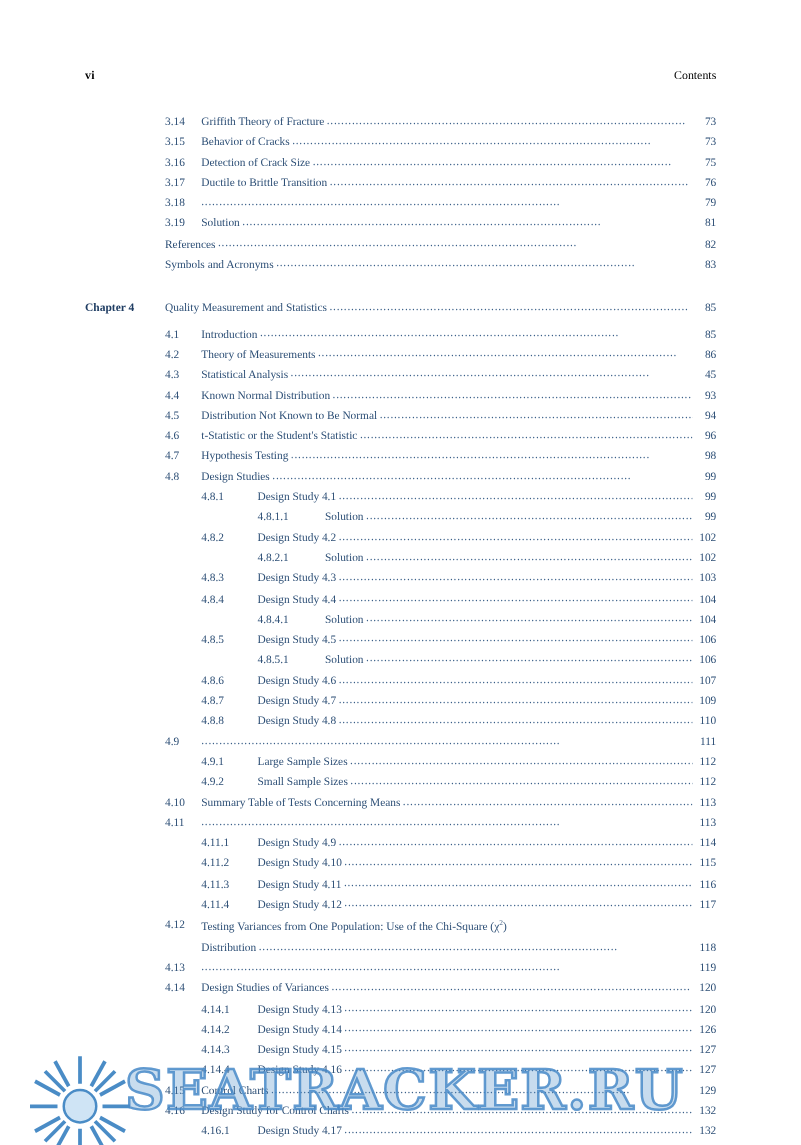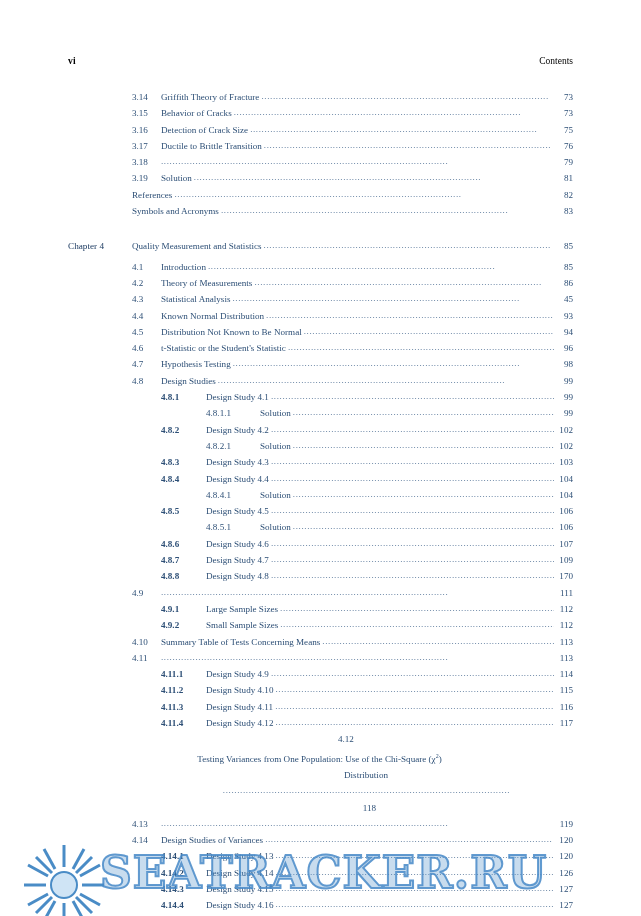"Chapter 4" .chapter-label { font-weight: normal -> bold }
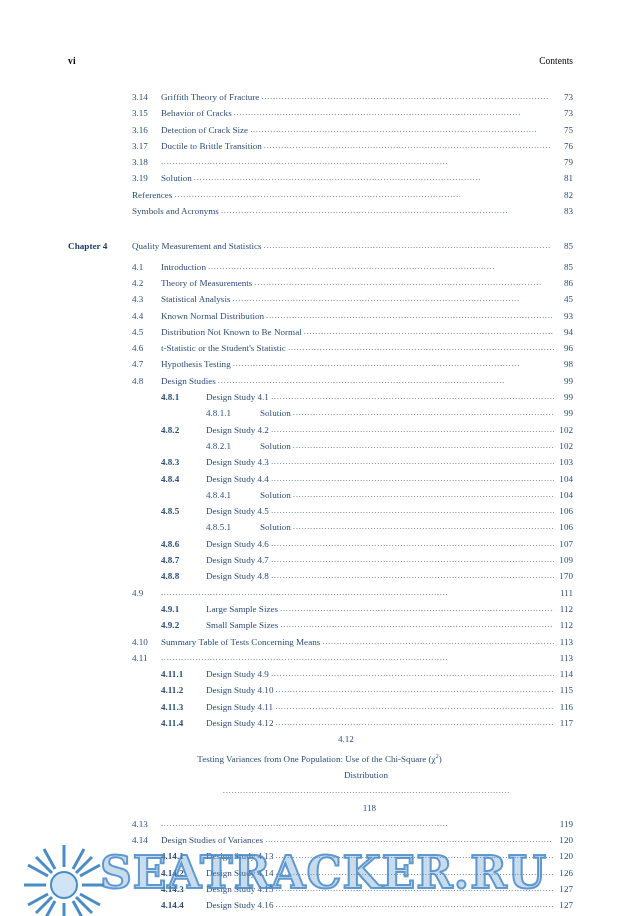"4.8.1" .lvl2 > .num { font-weight: bold -> none }
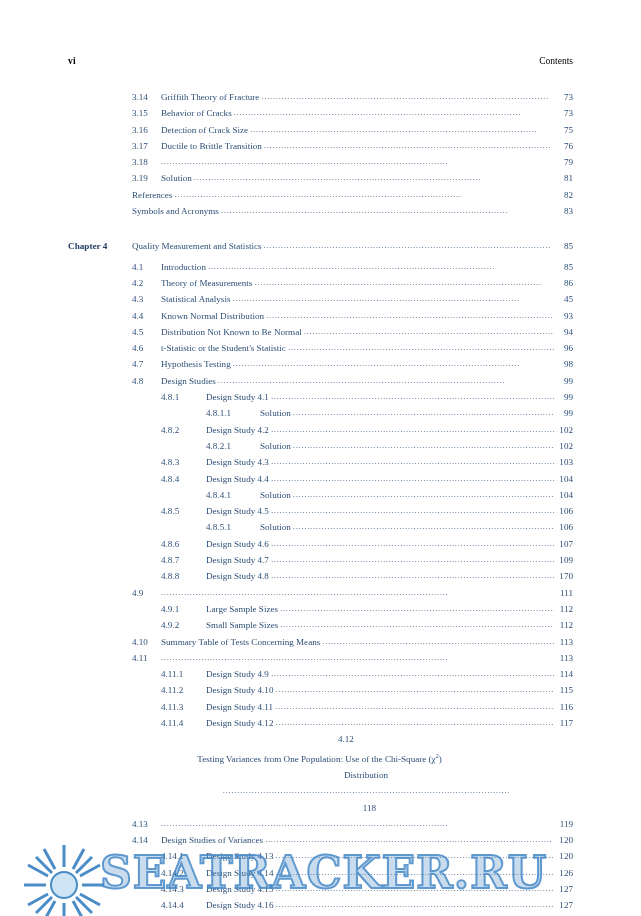"170" span.pg { text: 170 -> 110 }
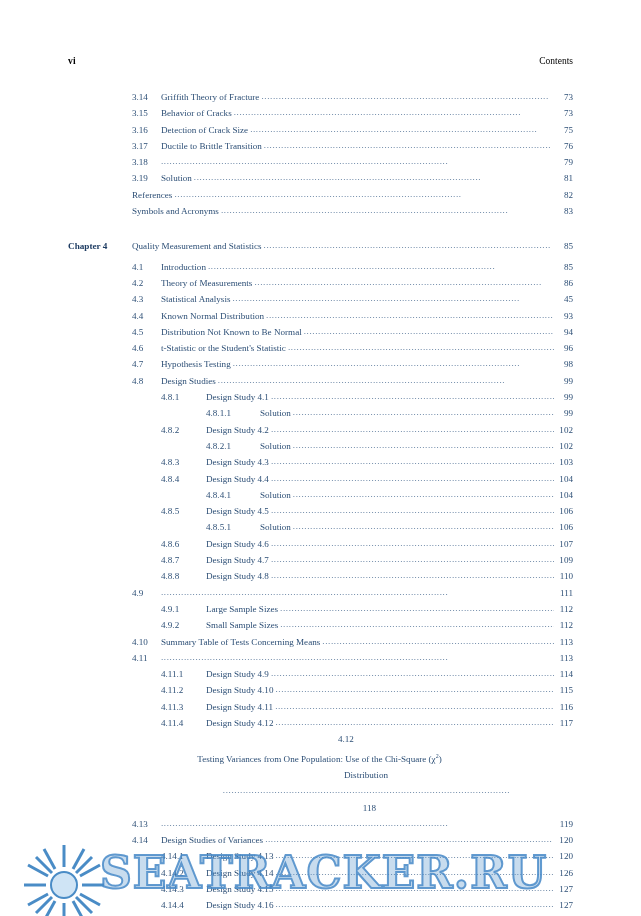"4.12" .wrap-row { align-items: center -> flex-start; flex-direction: column -> none }
